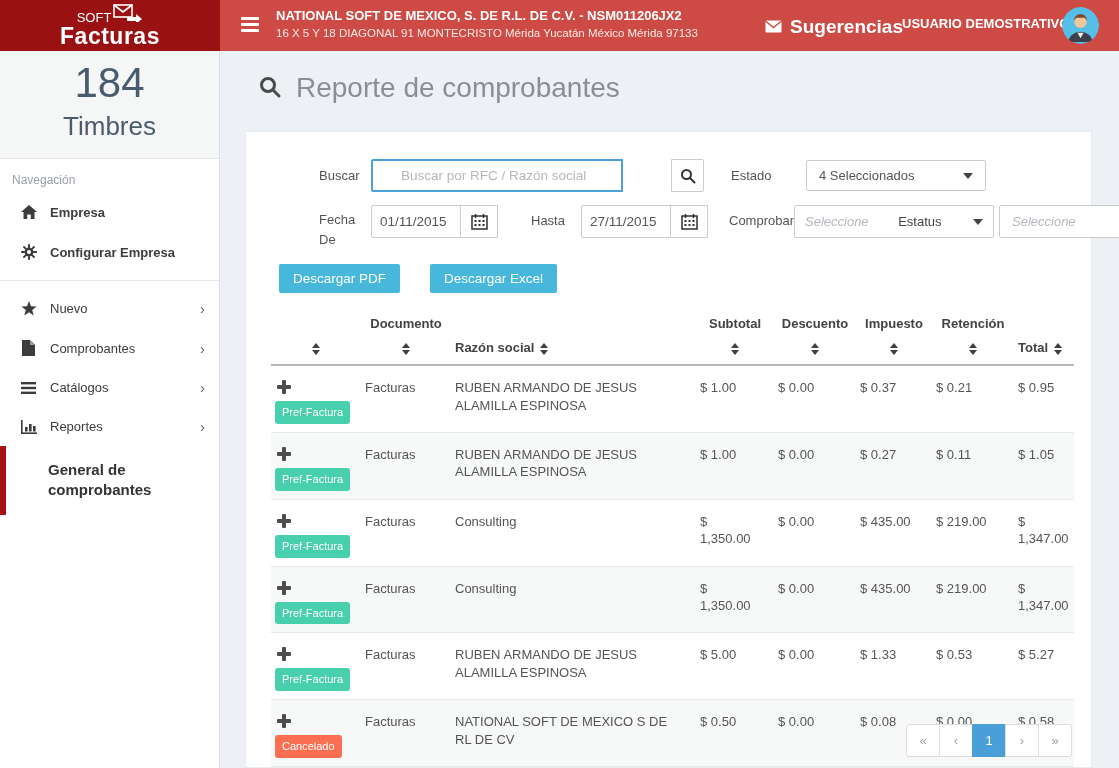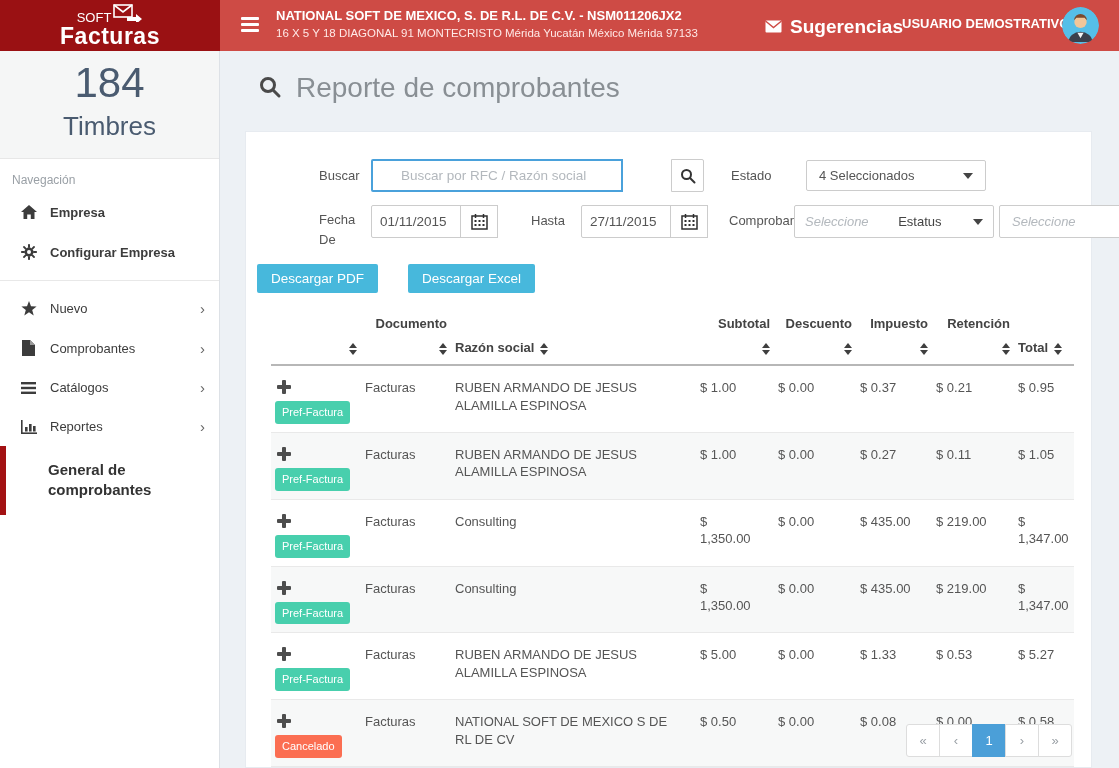"Descargar PDF" .dl-row { padding-left: 11px -> 33px }
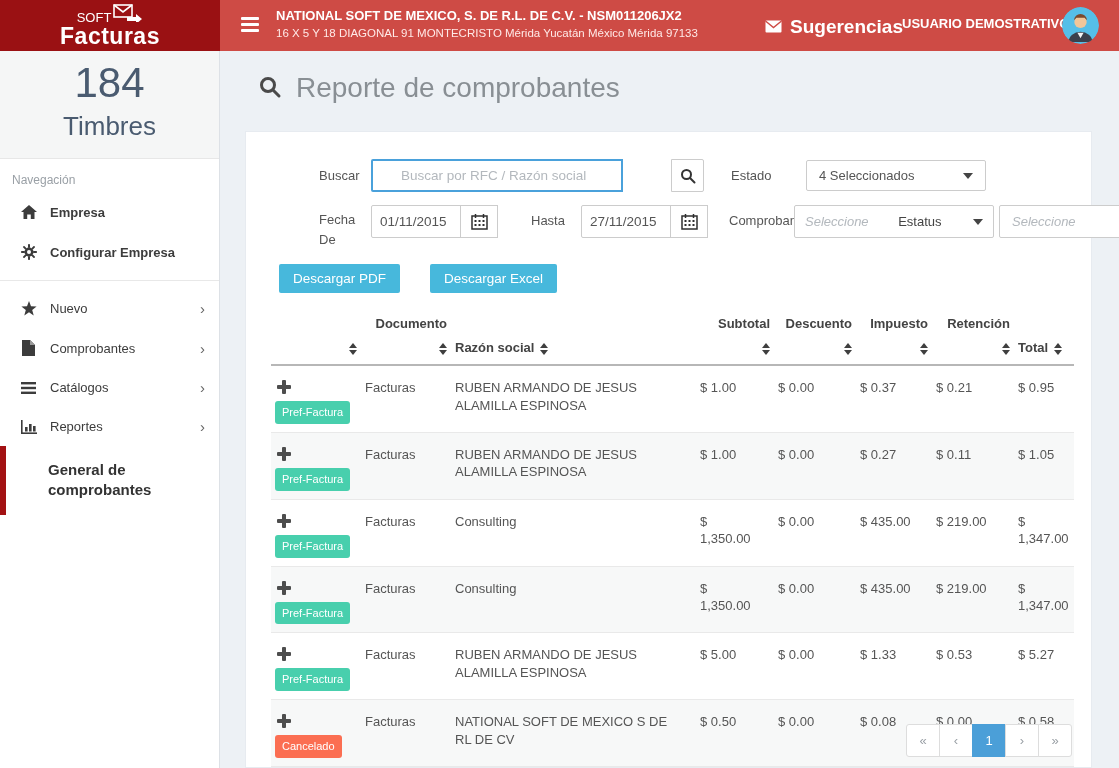"Documento" th { text-align: right -> center }
